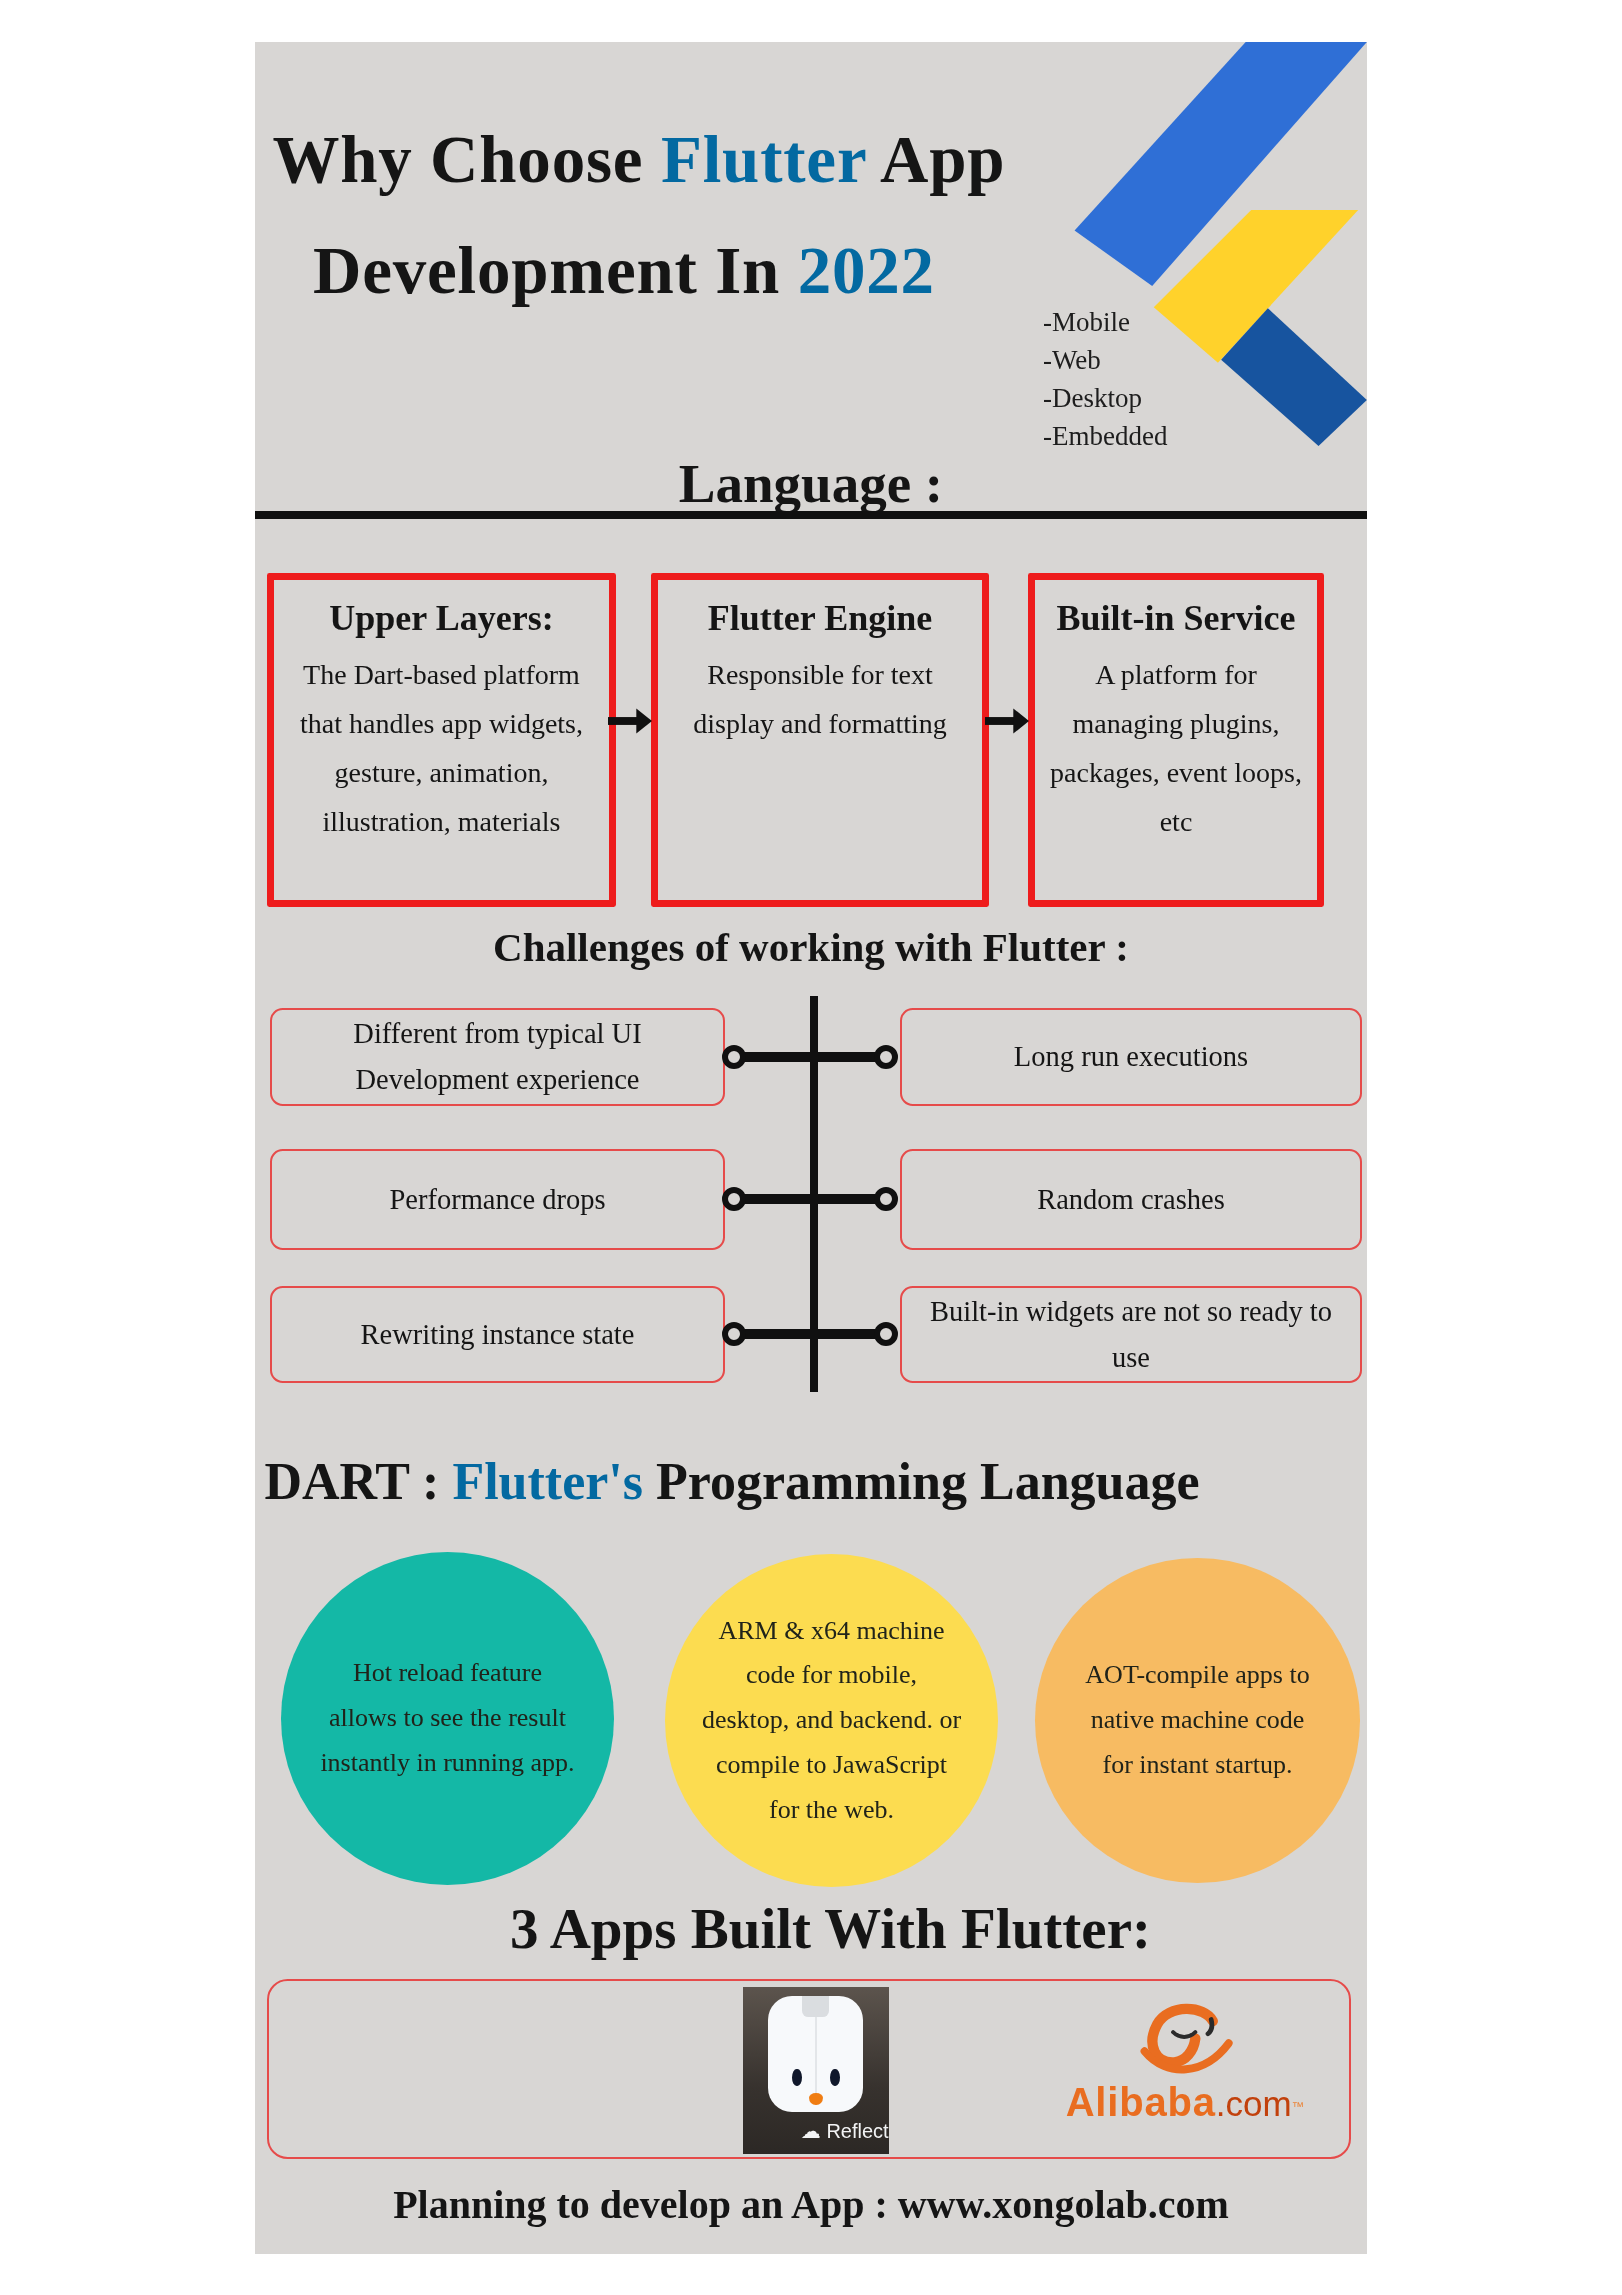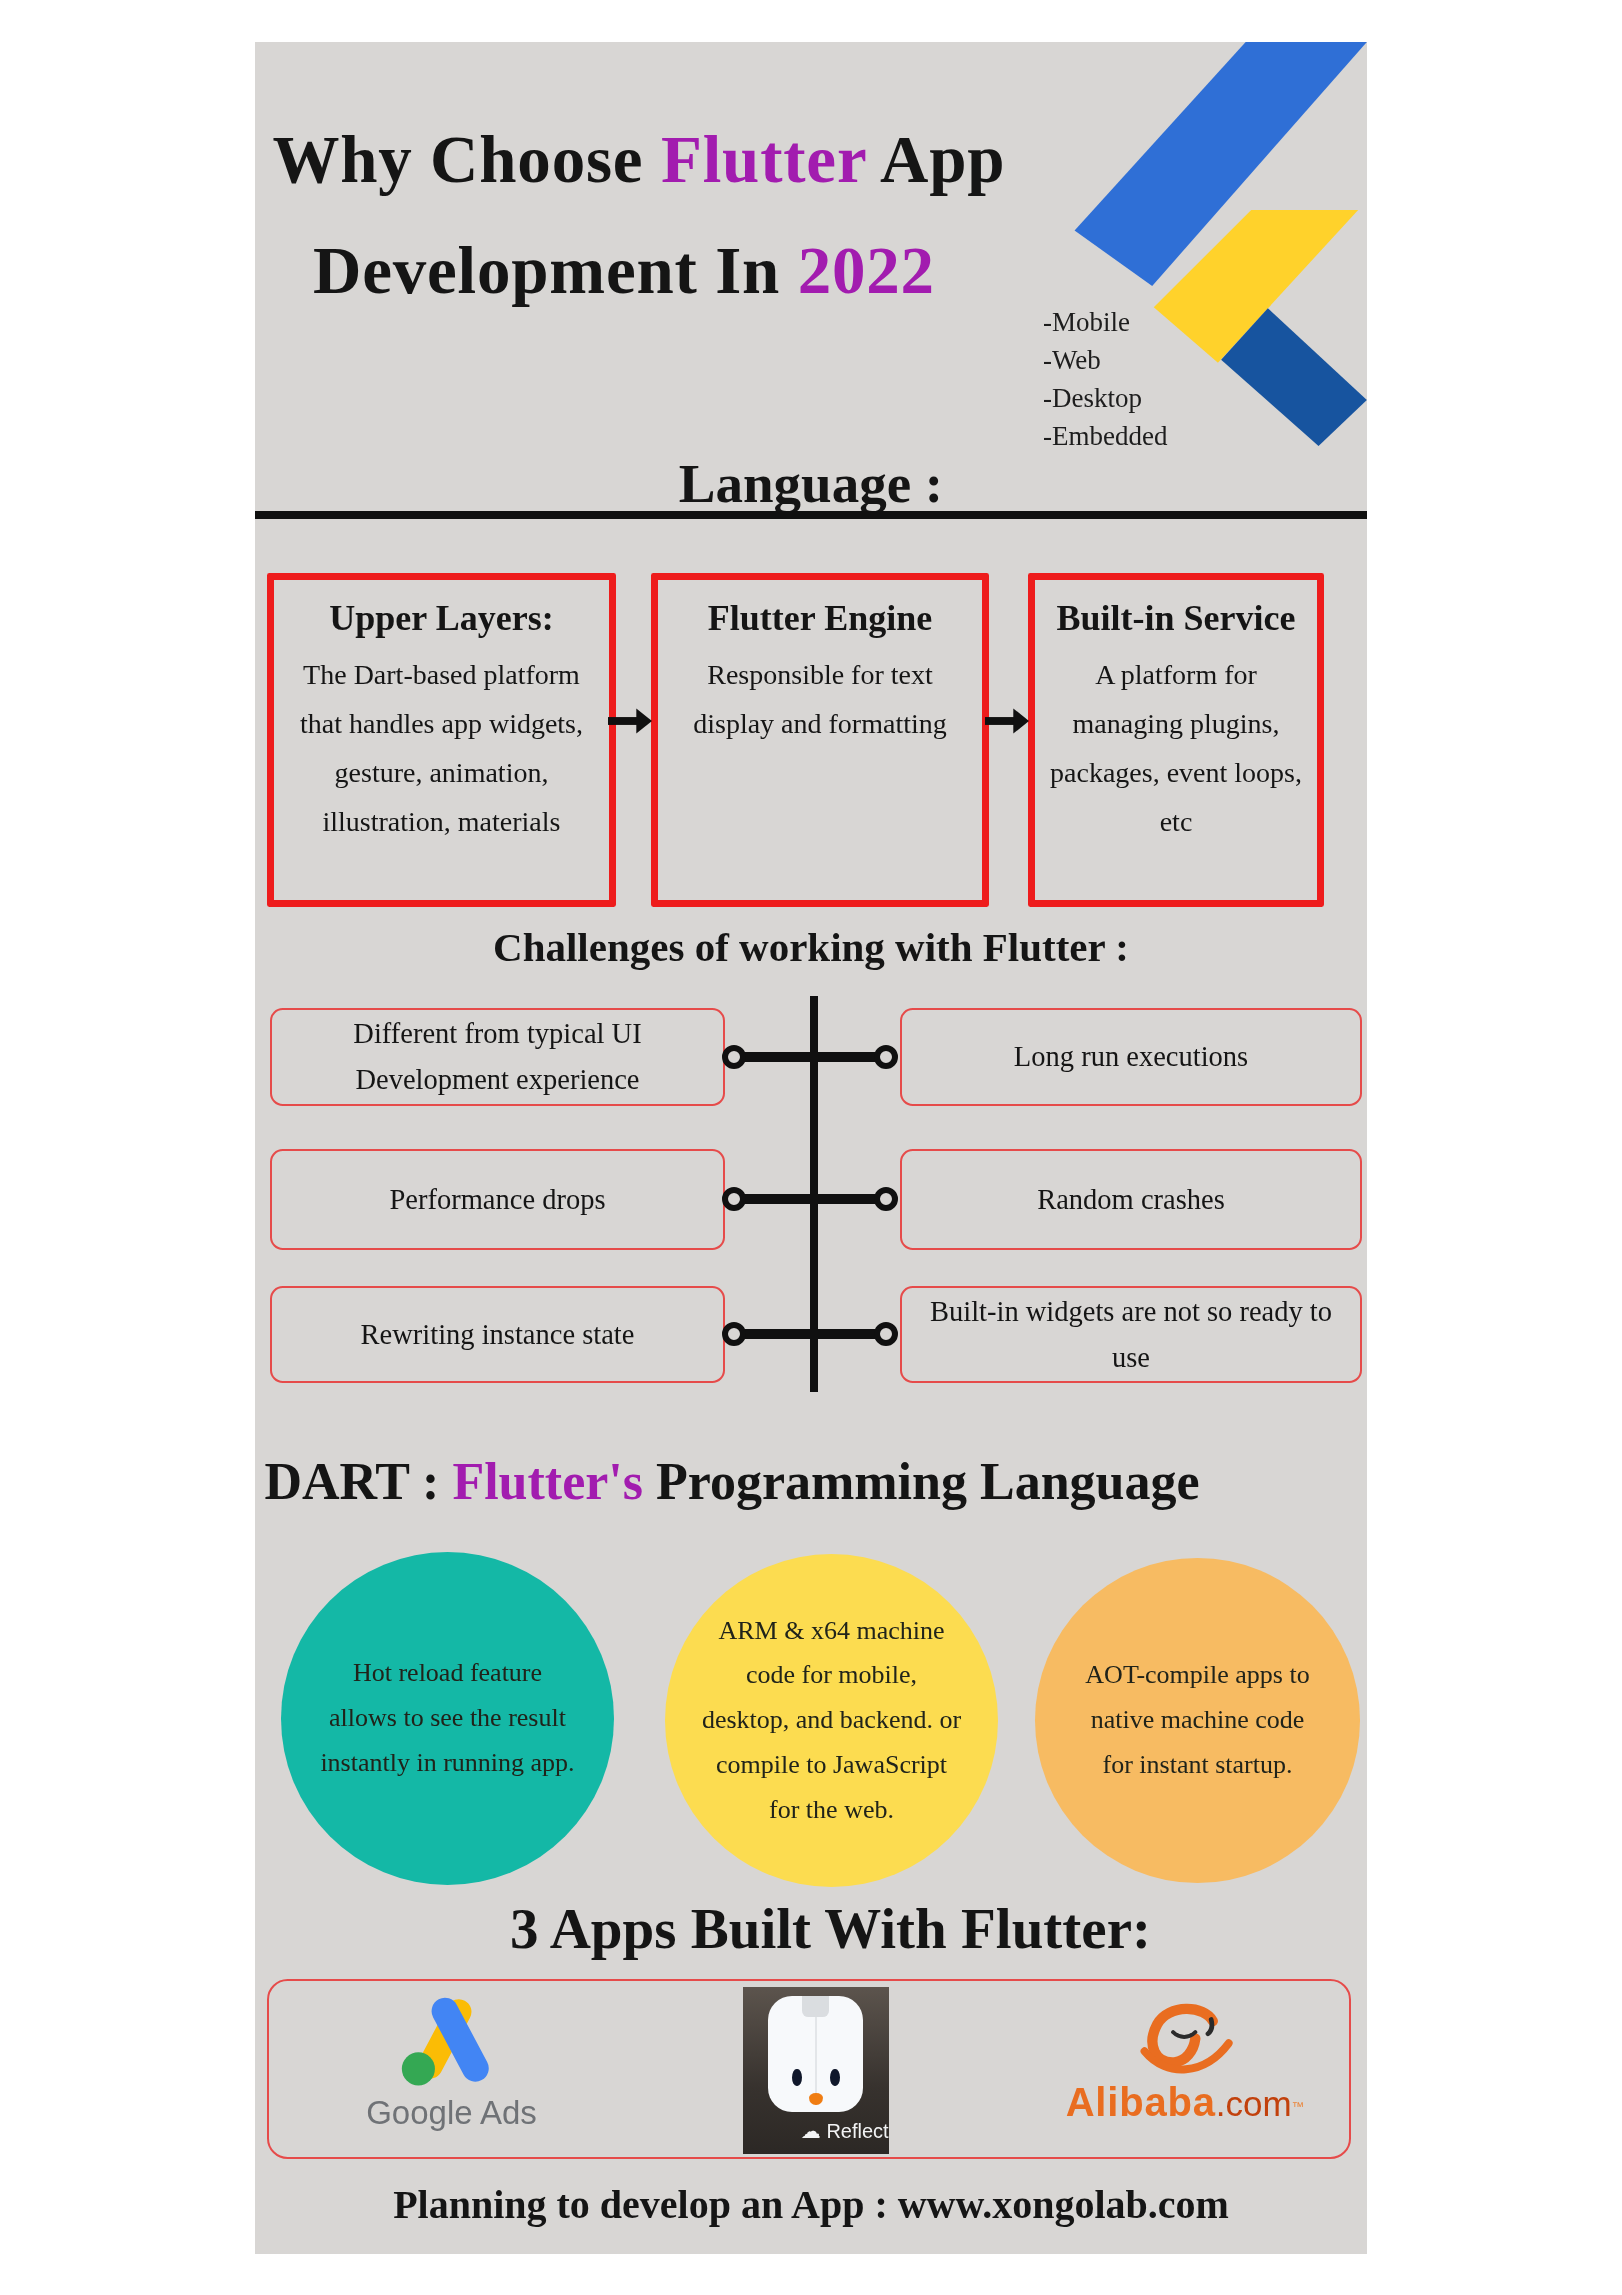"Flutter" .accent { color: #a21caf -> #0369a1 }
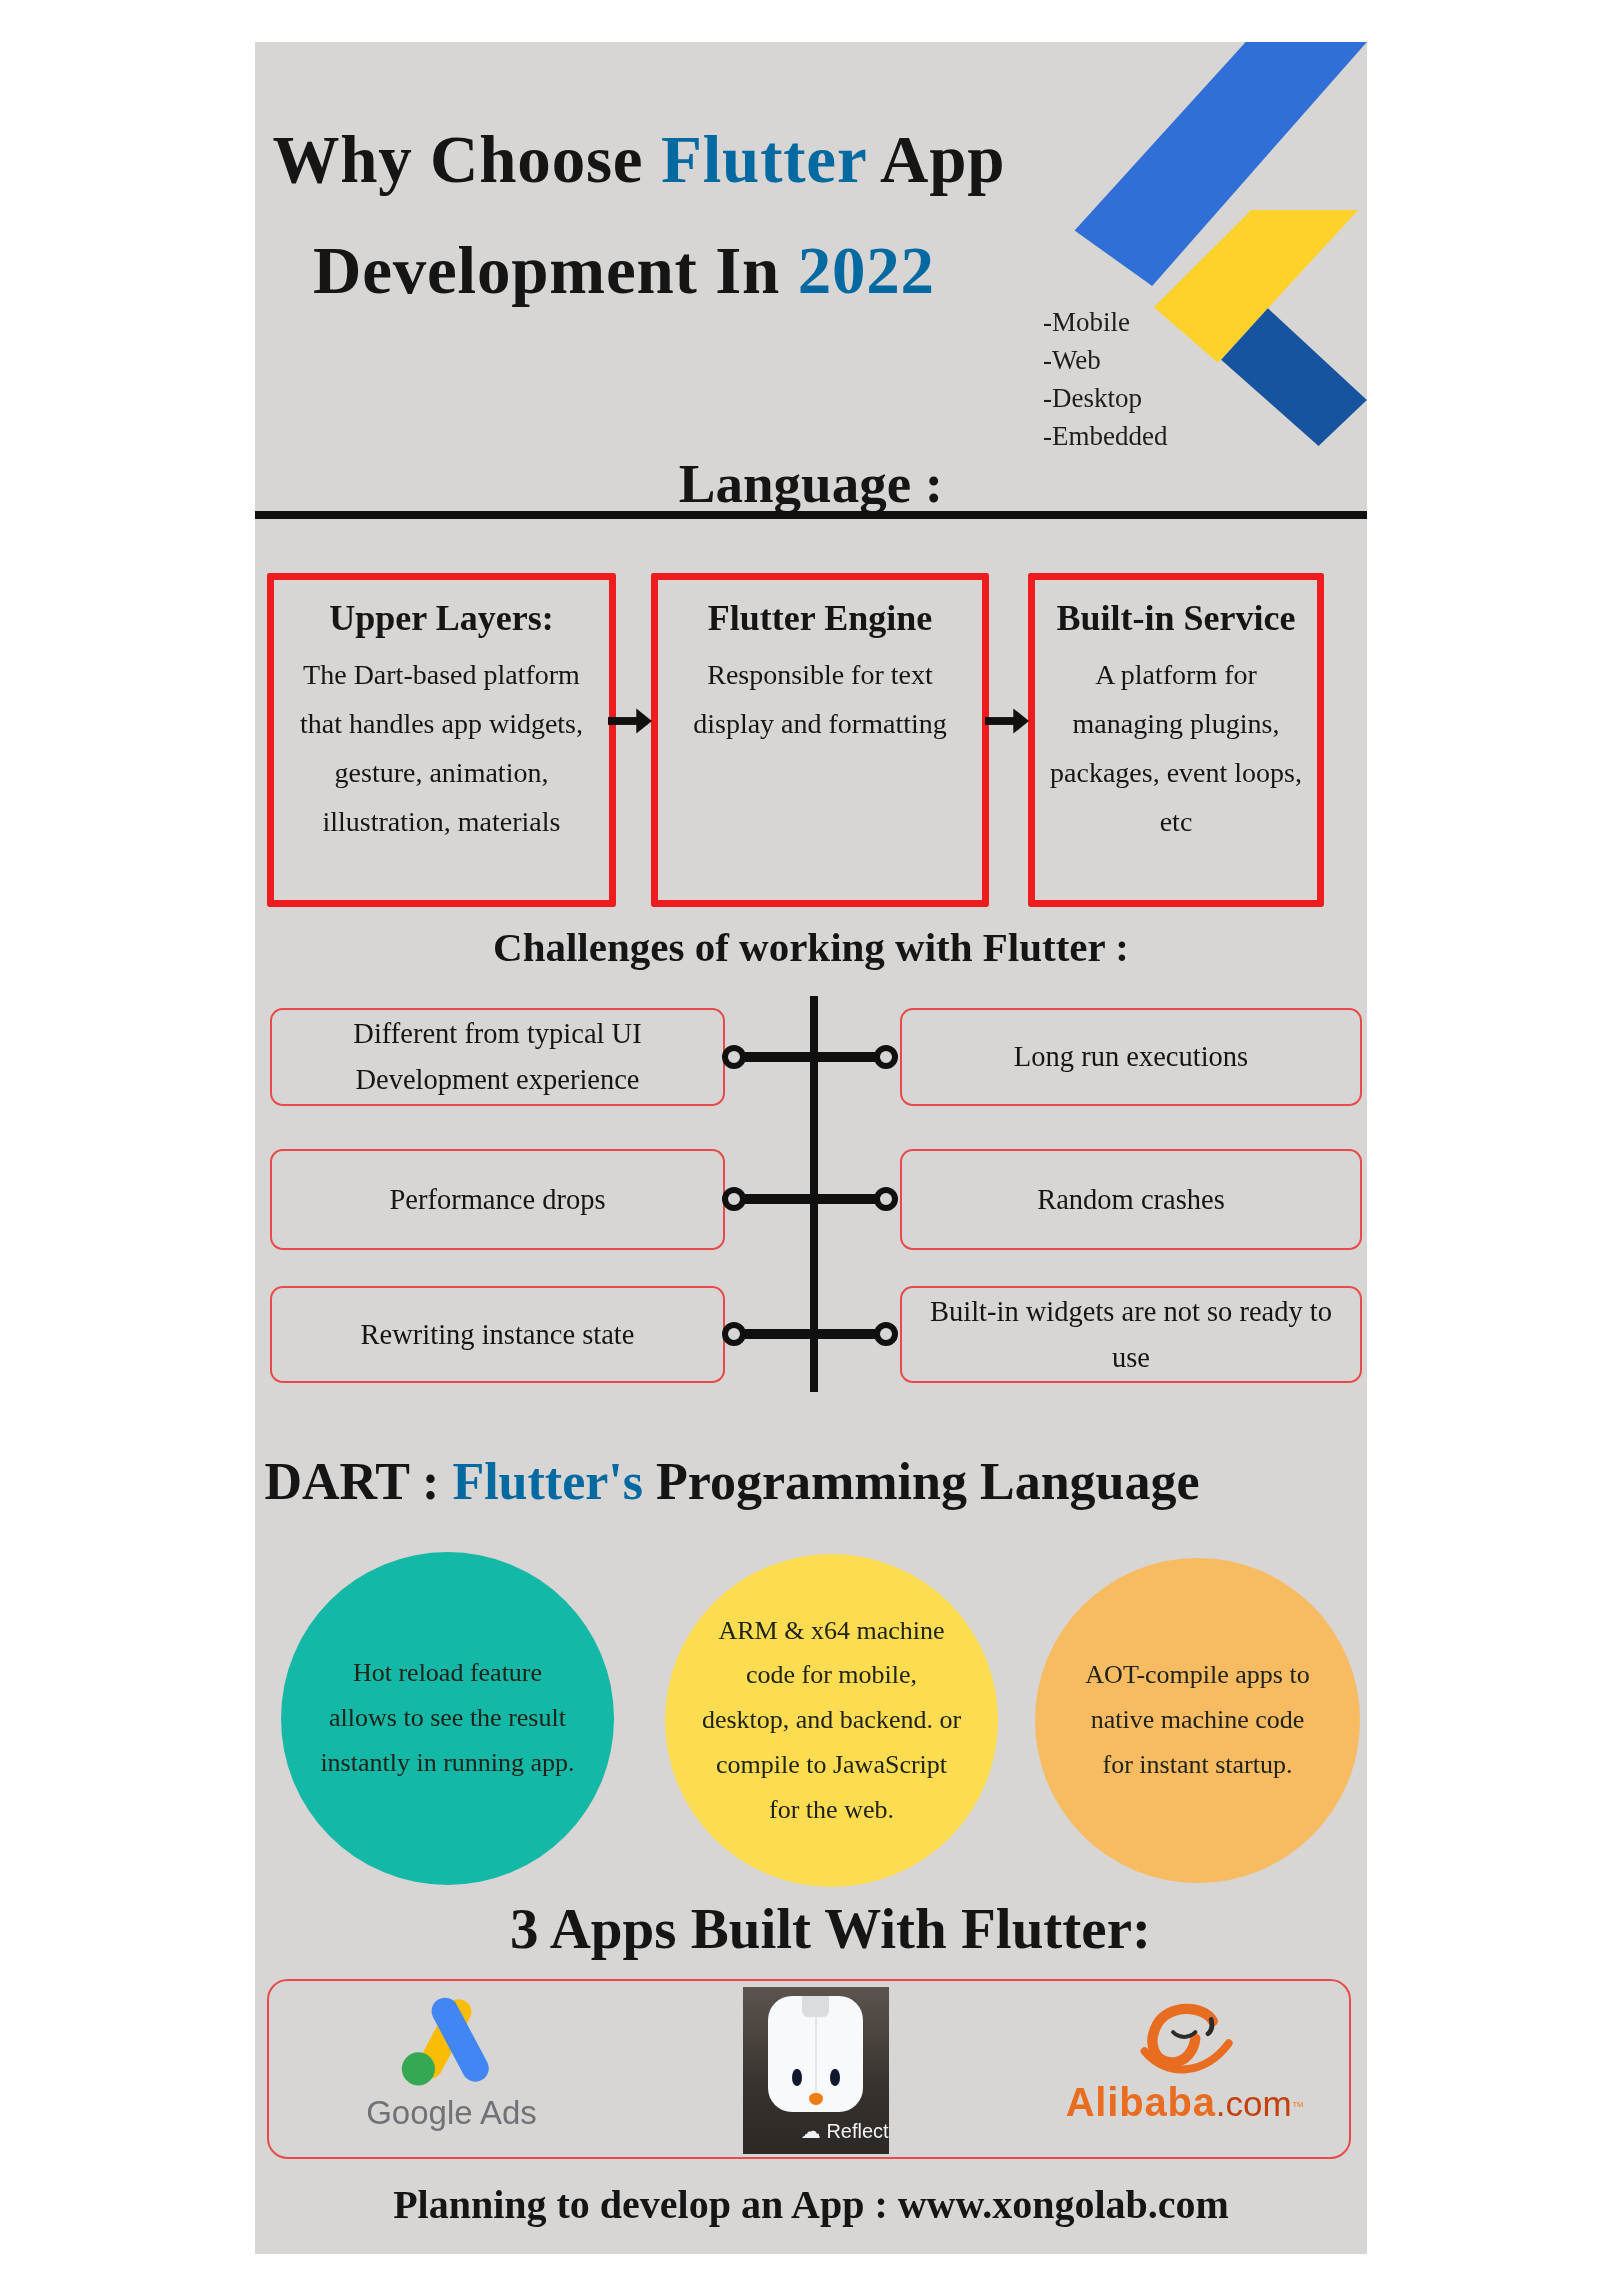"Google Ads" div.gads-block { html: <div> <svg> <rect></rect> <rect></rect> <circle></circle> </svg> <div>Google Ads</div> </div> -> none }
